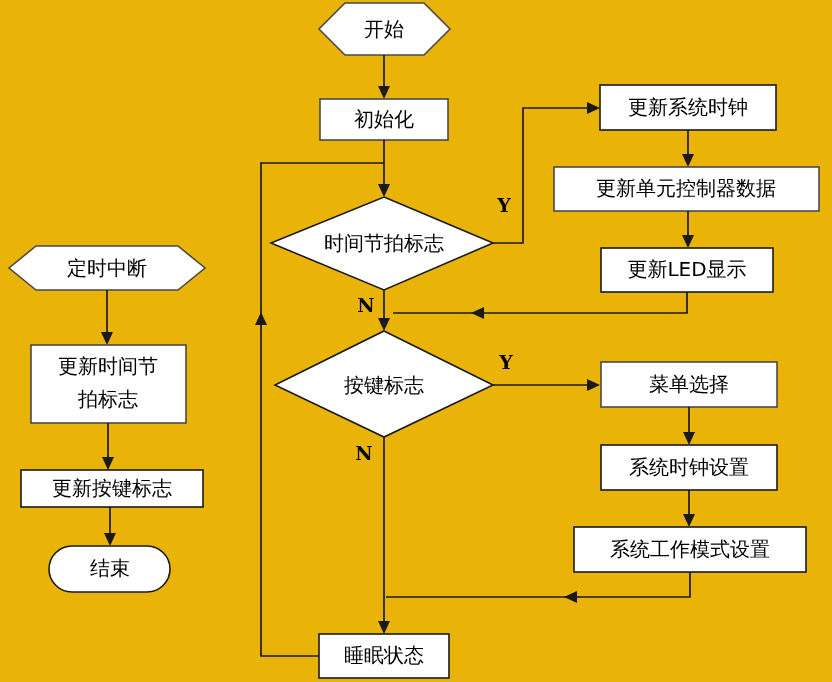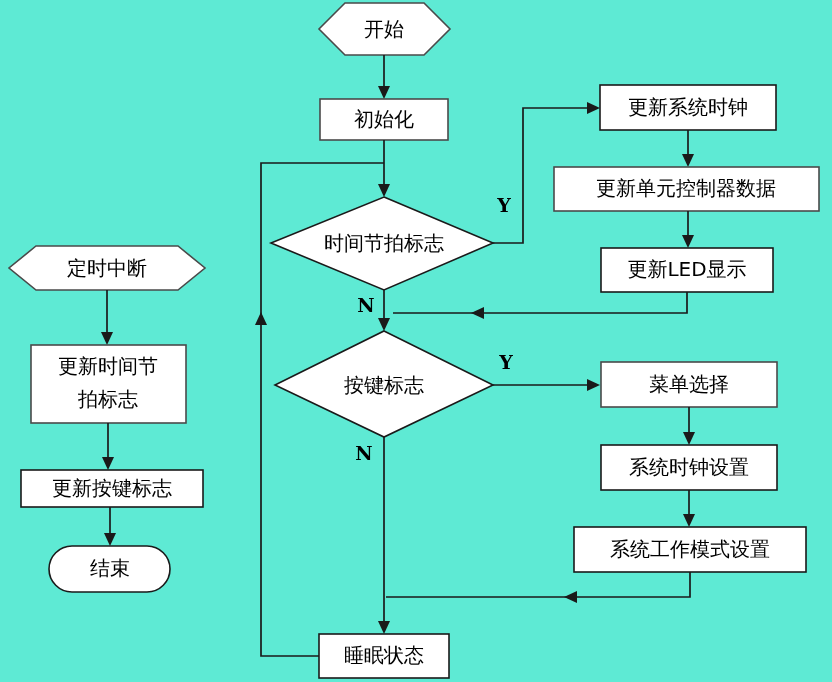"开始" #flowchart-root { background: #5eead4 -> #eab308 }
